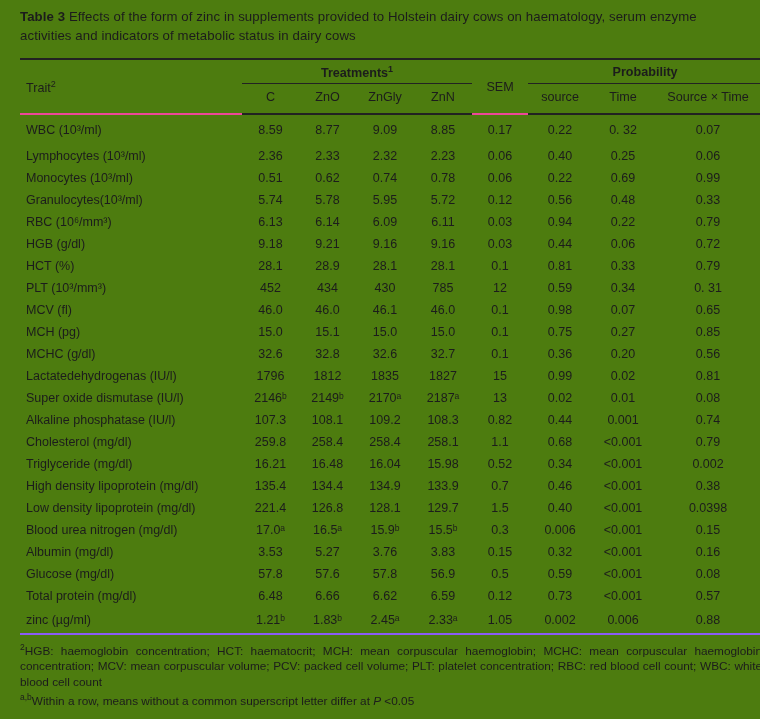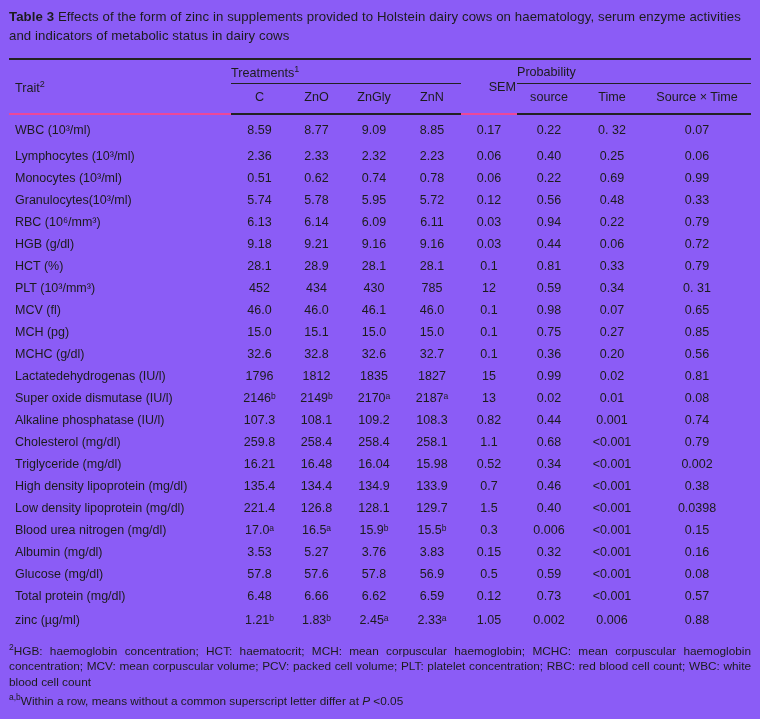"Table 3 Effects of the" .page { background: #8b5cf6 -> #4d7c0f; padding: 8px 9px 4px 9px -> 8px 9px 4px 20px }
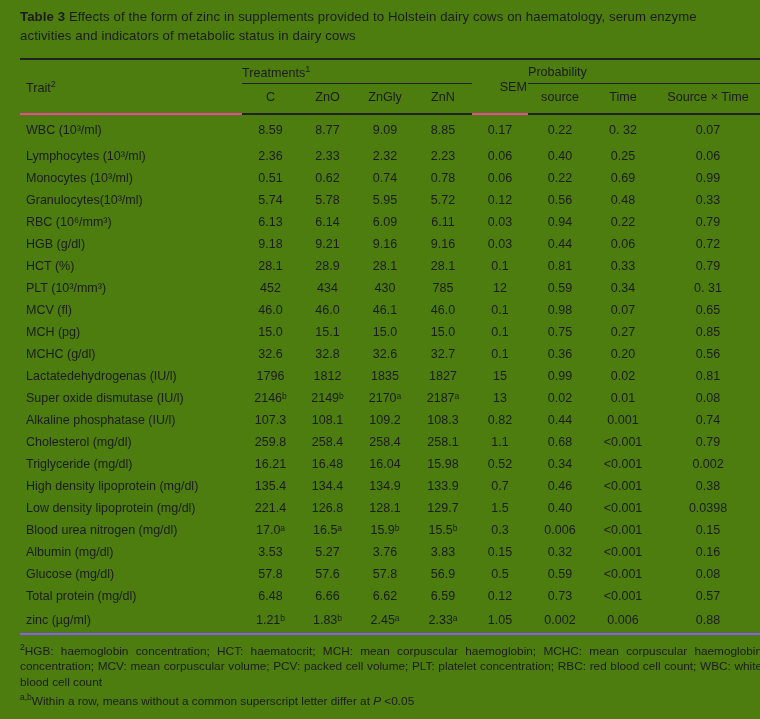"Treatments1" th.group { font-weight: none -> bold; text-align: left -> center }
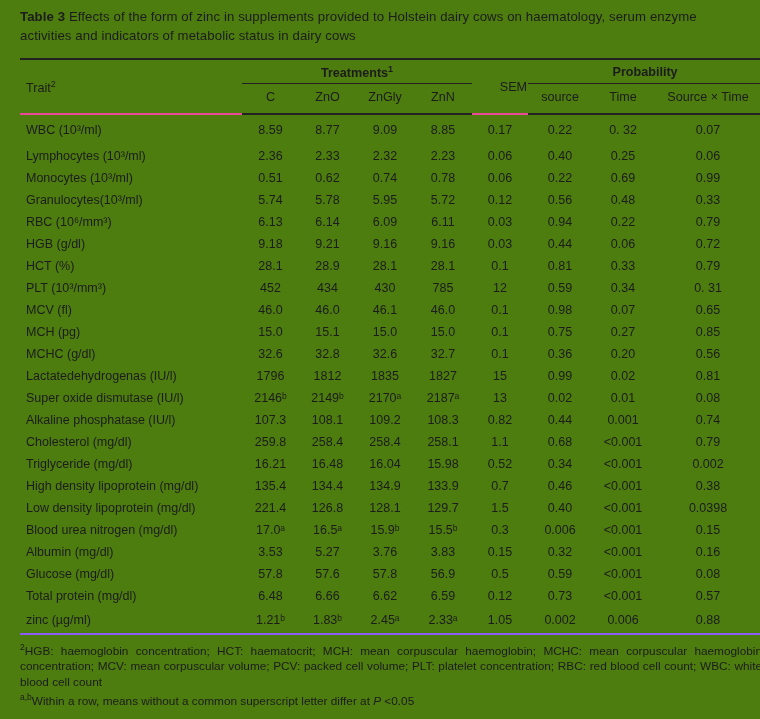"SEM" th.sem-th { text-align: right -> center }
